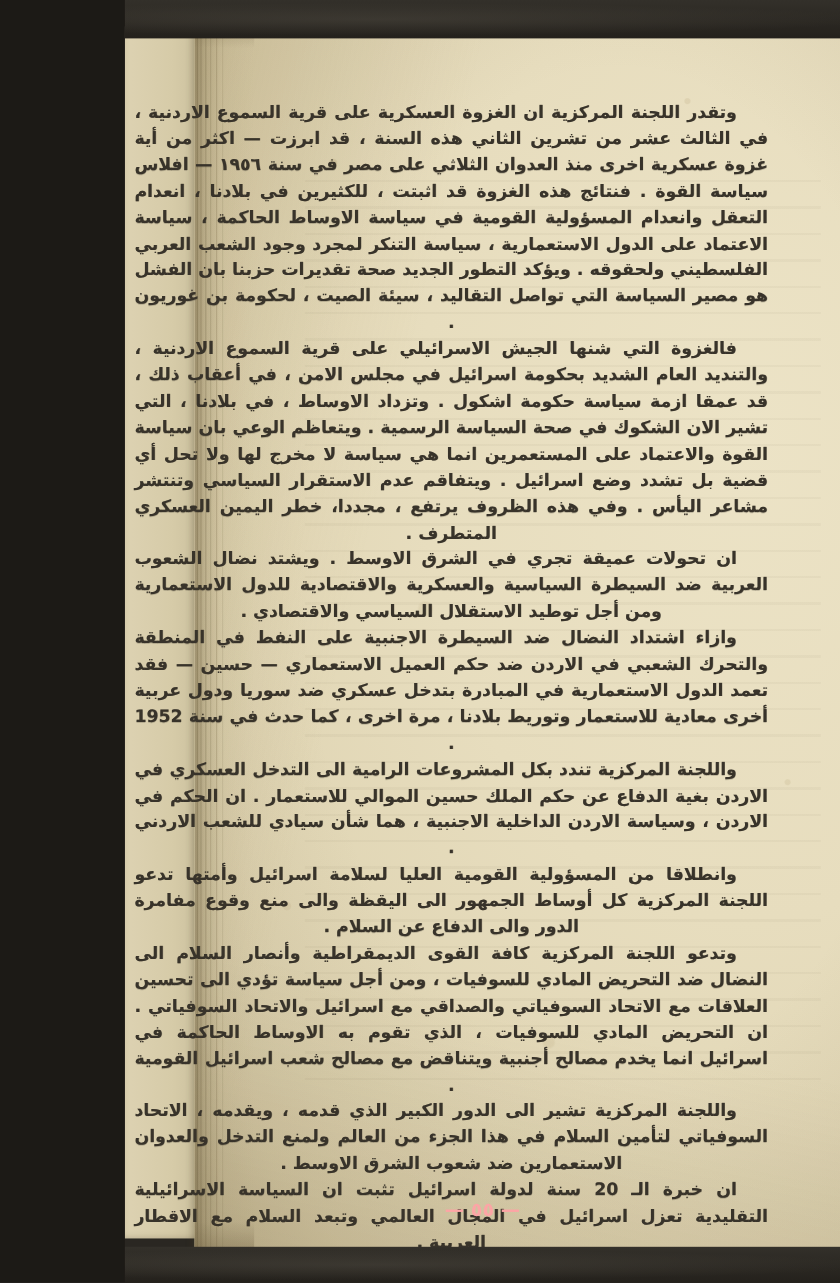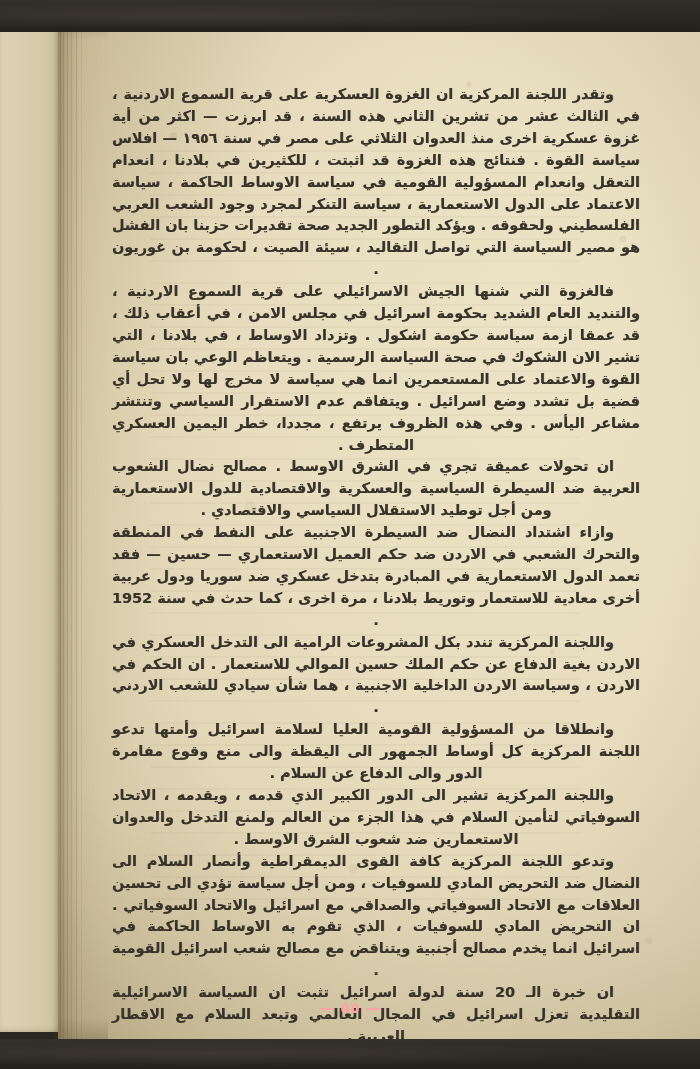"وتقدر اللجنة المركزية ان الغزوة" #scan { width: 700px -> 596px }
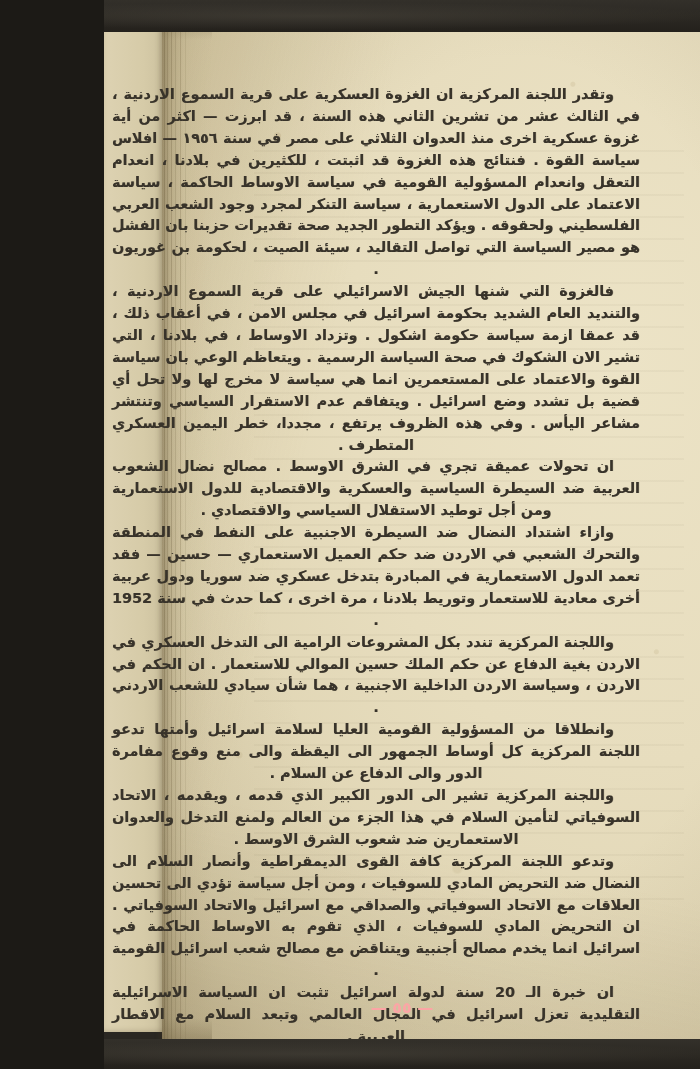"ان تحولات عميقة تجري في" p.para { text: مصالح -> ويشتد }
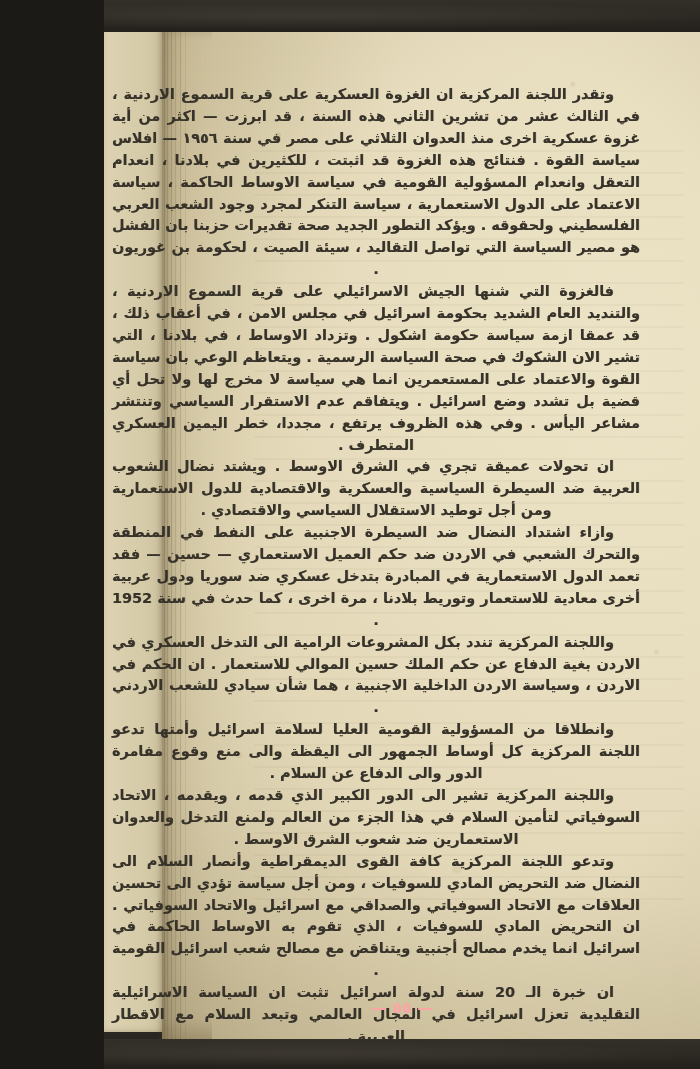"واللجنة المركزية تشير الى الدور" p.para { order: before "وتدعو اللجنة المركزية كافة القوى" -> after "وتدعو اللجنة المركزية كافة القوى" }
